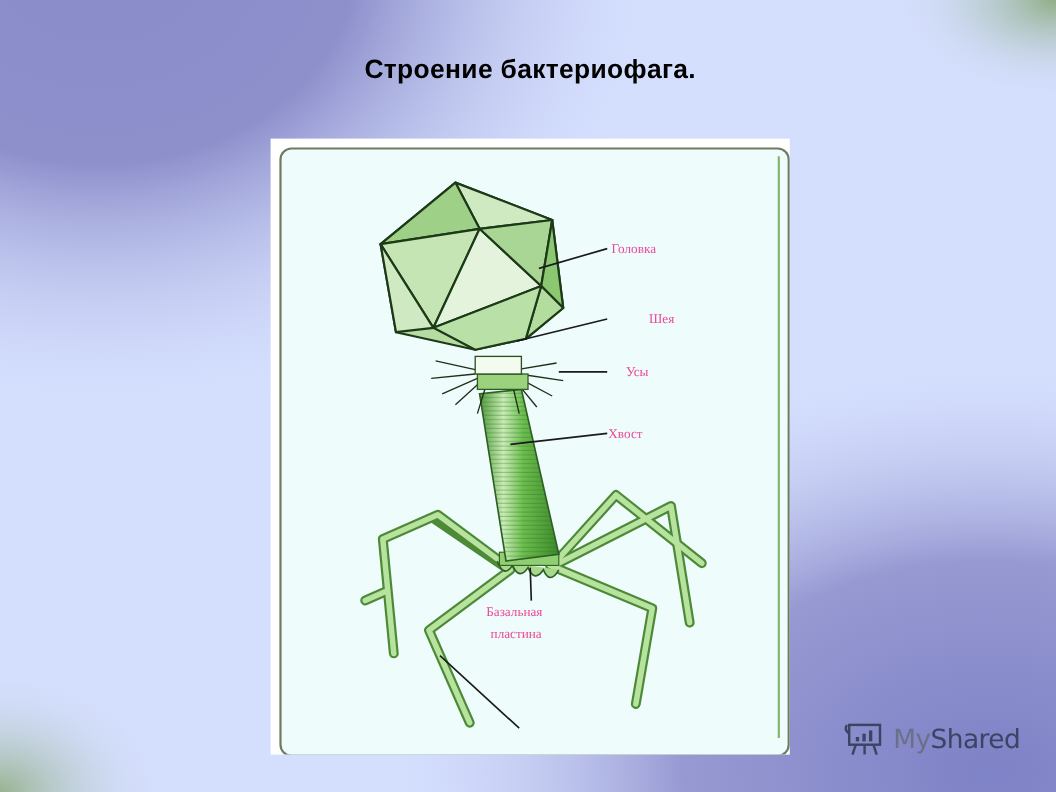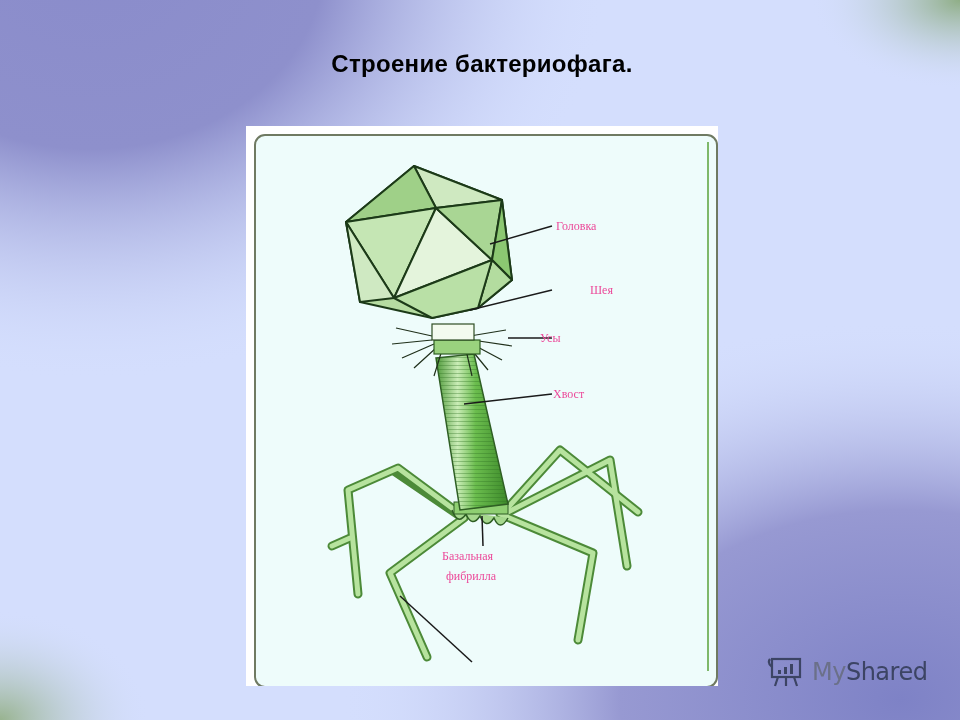"Усы" div.label { left: 294px -> 323px }
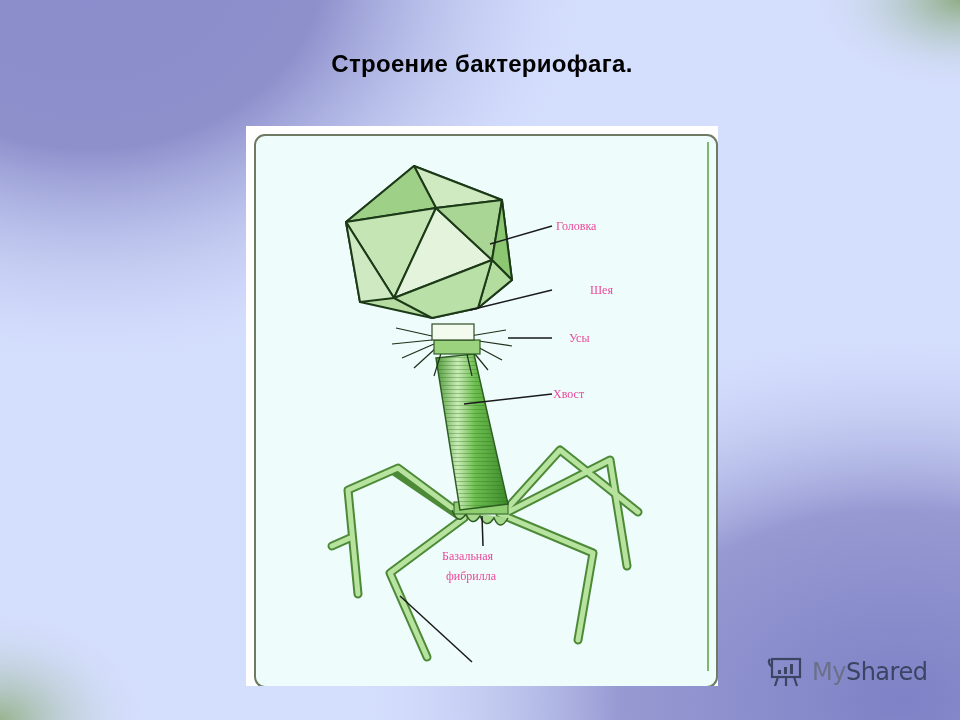"фибрилла" div.label { text: фибрилла -> пластина }
